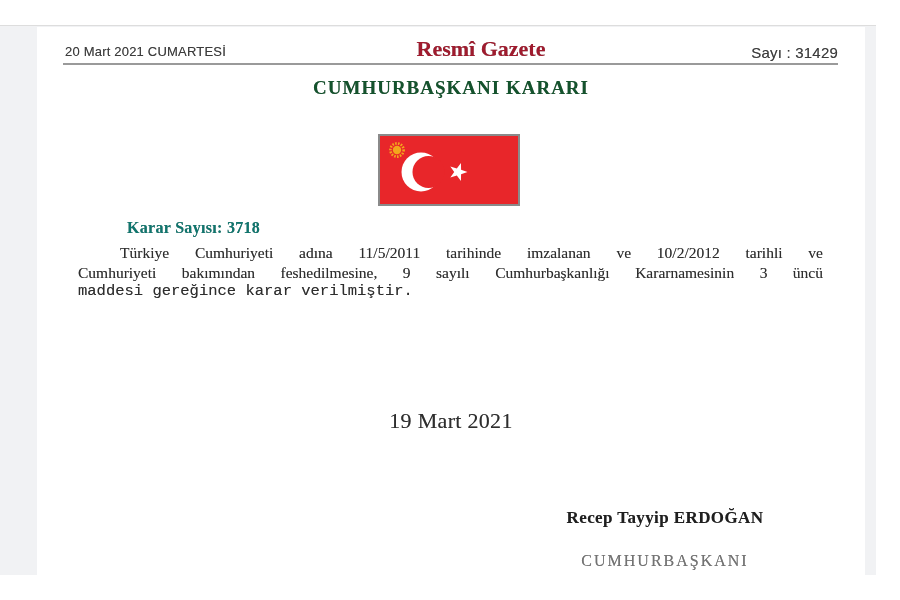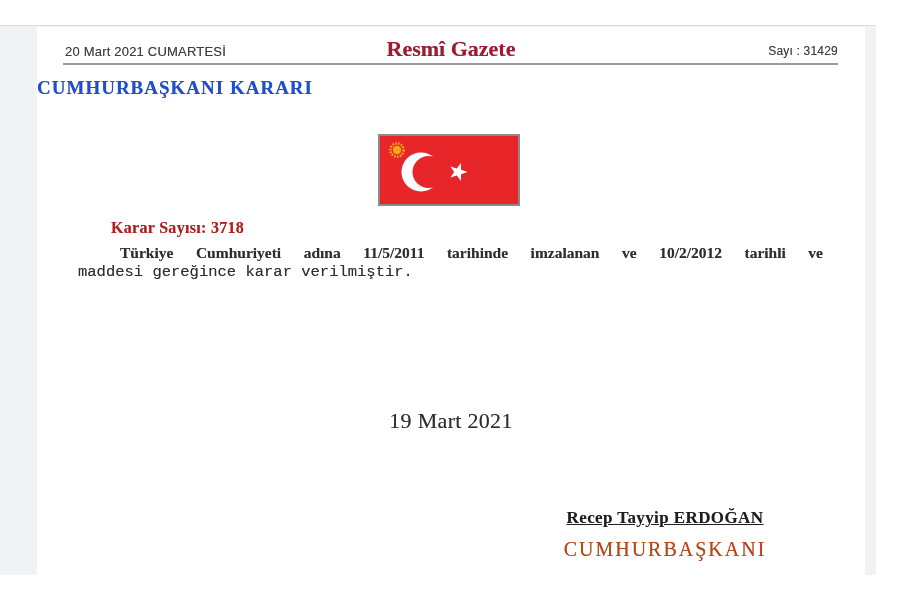"Resmî Gazete" .masthead { padding-left: none -> 30px }
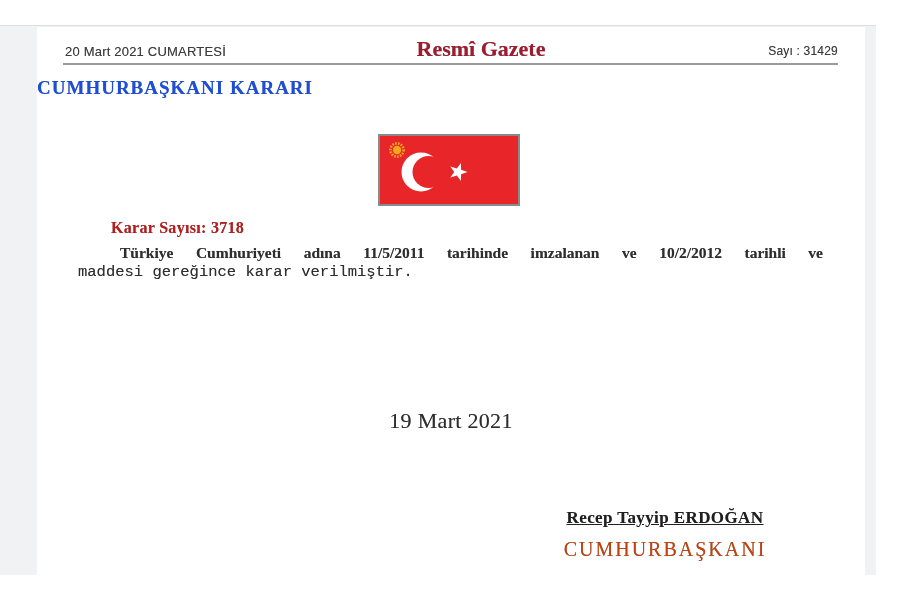"Sayı : 31429" .issue { font-size: 12px -> 15px }
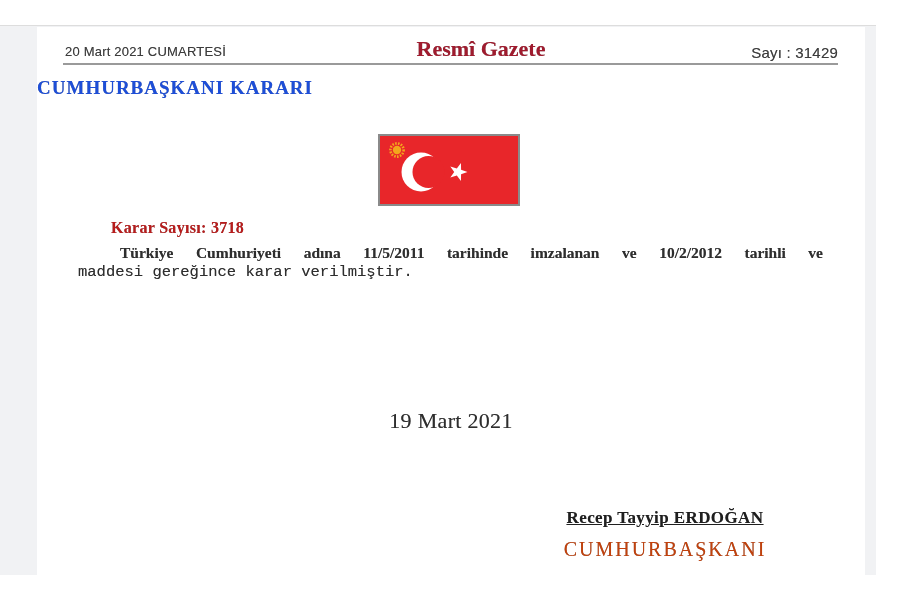"CUMHURBAŞKANI KARARI" .doc-title { color: #1d4ed8 -> #14532d; text-align: left -> center }
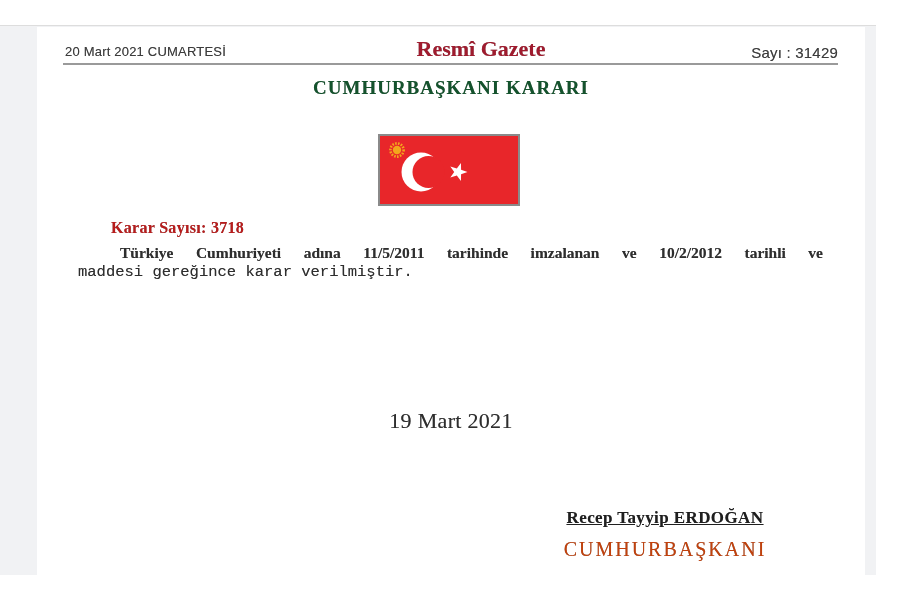"Karar Sayısı: 3718" .decision-no { color: #b91c1c -> #0f766e; left: 74px -> 90px }
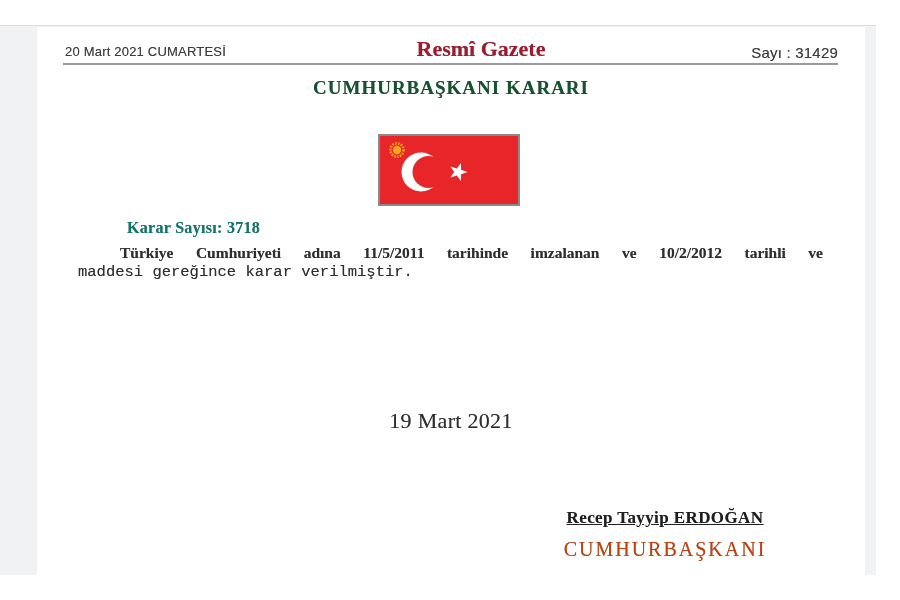"Türkiye Cumhuriyeti adına 11/5/2011" .bl.first { font-weight: bold -> none }
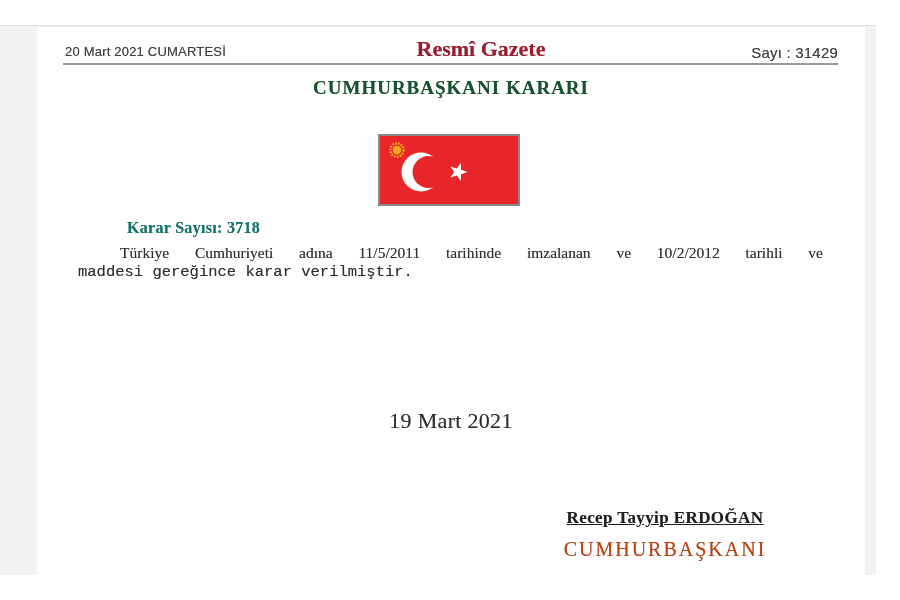"Cumhuriyeti bakımından feshedilmesine, 9" div.bl { html: none -> <div>Cumhuriyeti bakımından feshedilmesine, 9 sayılı Cumhurbaşkanlığı Kararnamesinin 3 üncü</div> }
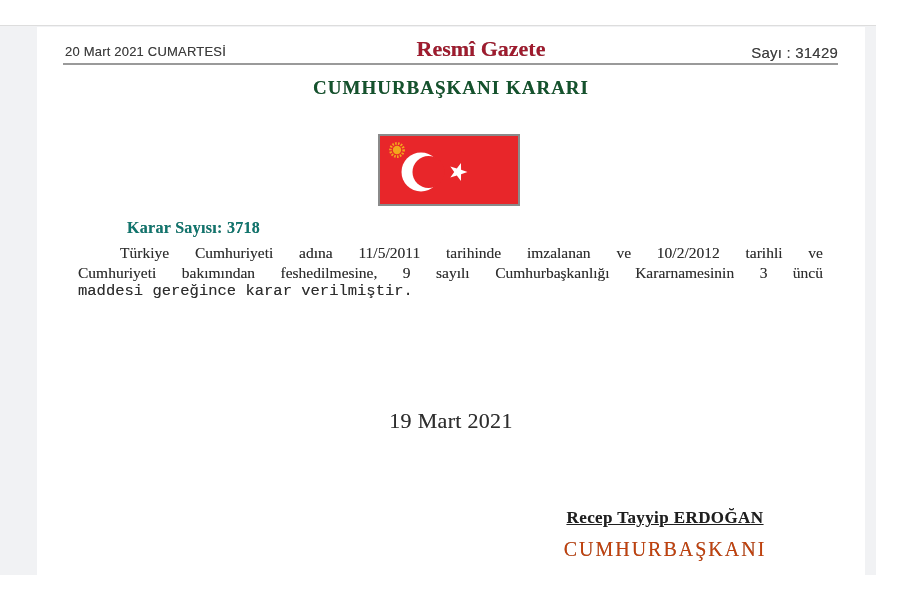"Recep Tayyip ERDOĞAN" .sig-name { text-decoration: underline -> none }
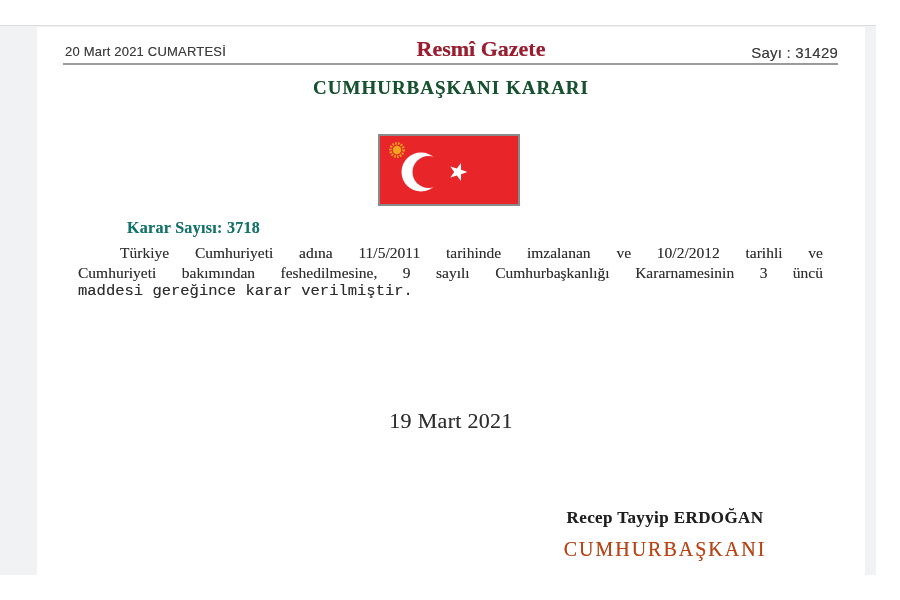"CUMHURBAŞKANI" .sig-title { color: #c2410c -> #737373; font-size: 20px -> 16px; margin-top: 10px -> 22px }
